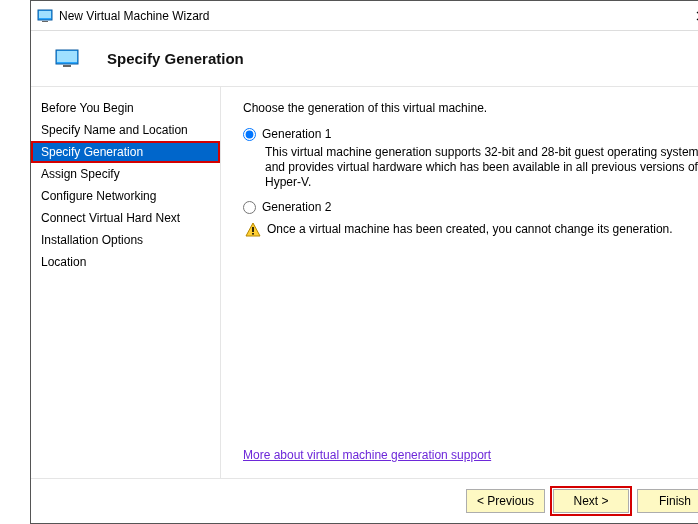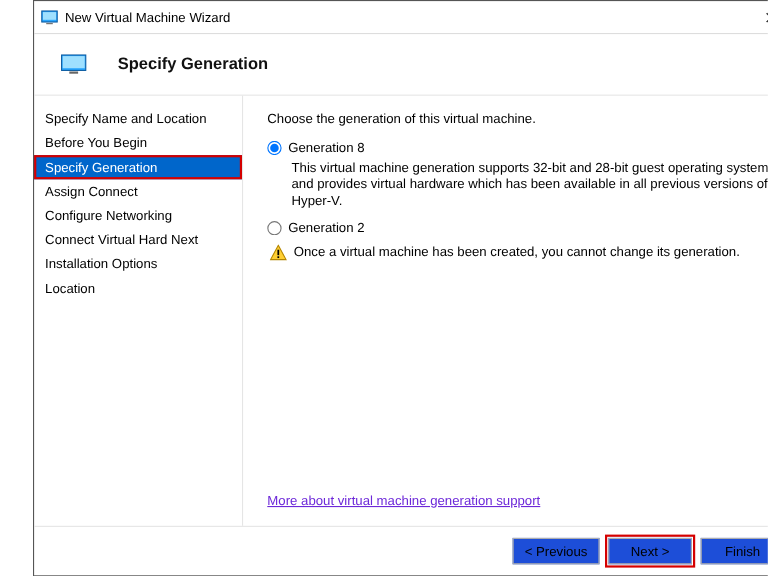"Specify Name and Location" div.sidebar-item { order: before "Before You Begin" -> after "Before You Begin" }
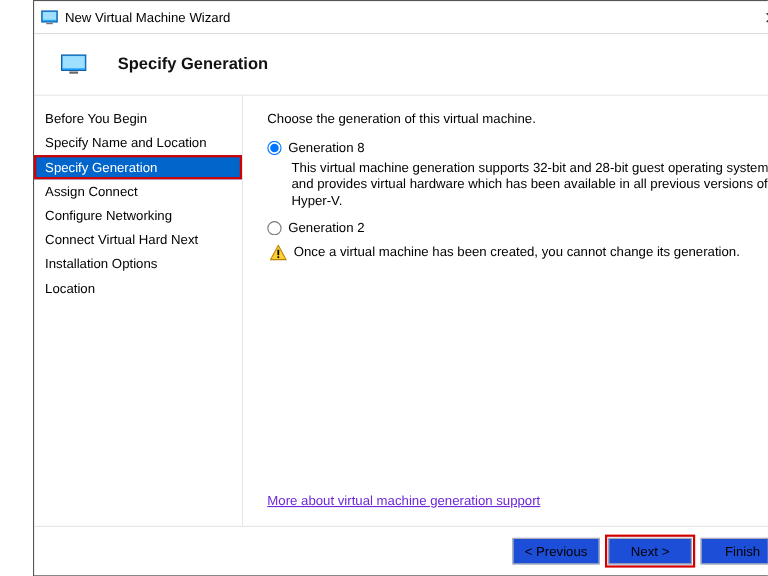"Generation 8" label { text: 8 -> 1 }
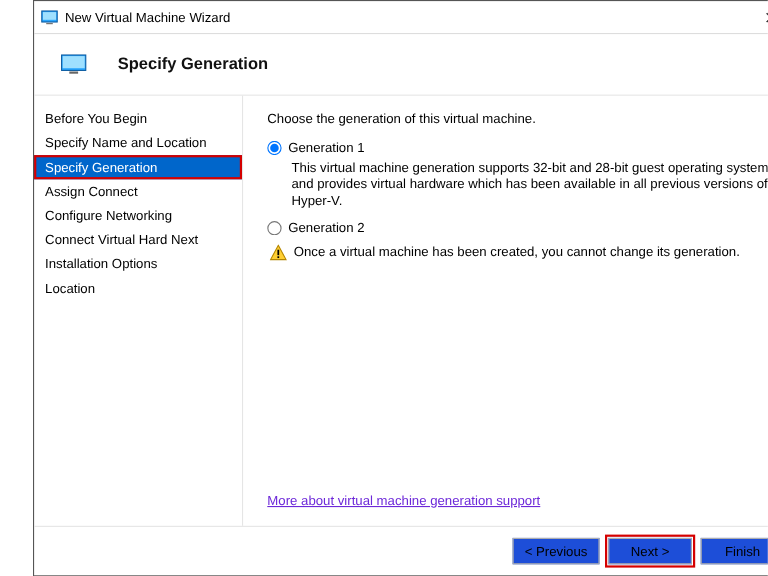"Assign Connect" span { text: Connect -> Specify }
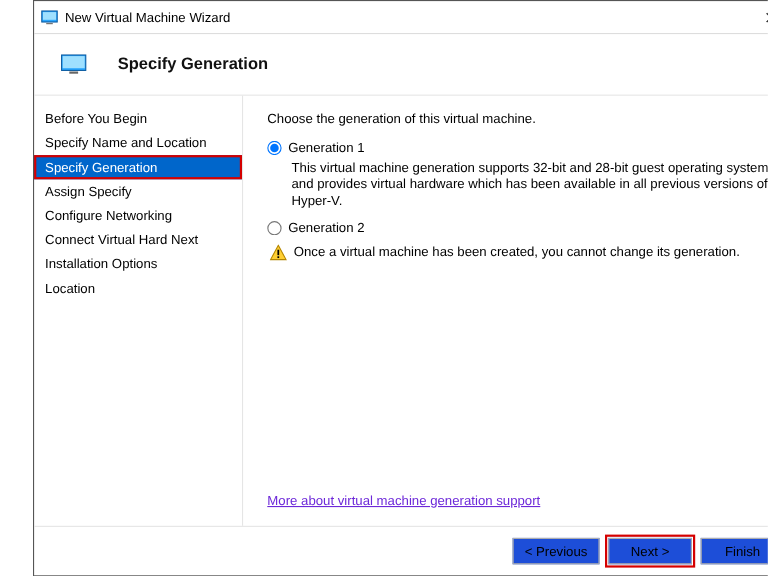"< Previous" .btn { background: #1d4ed8 -> #fef9c3 }
